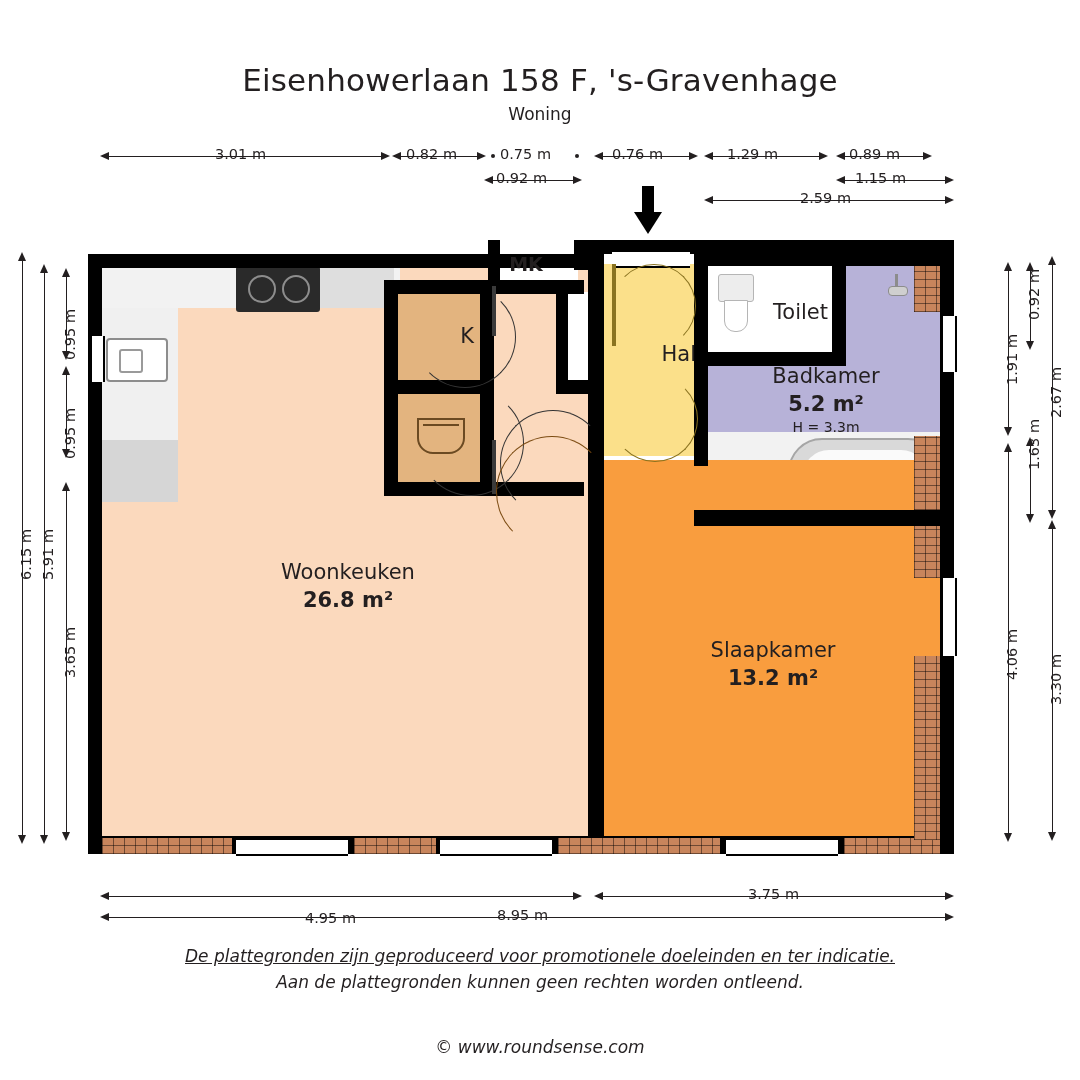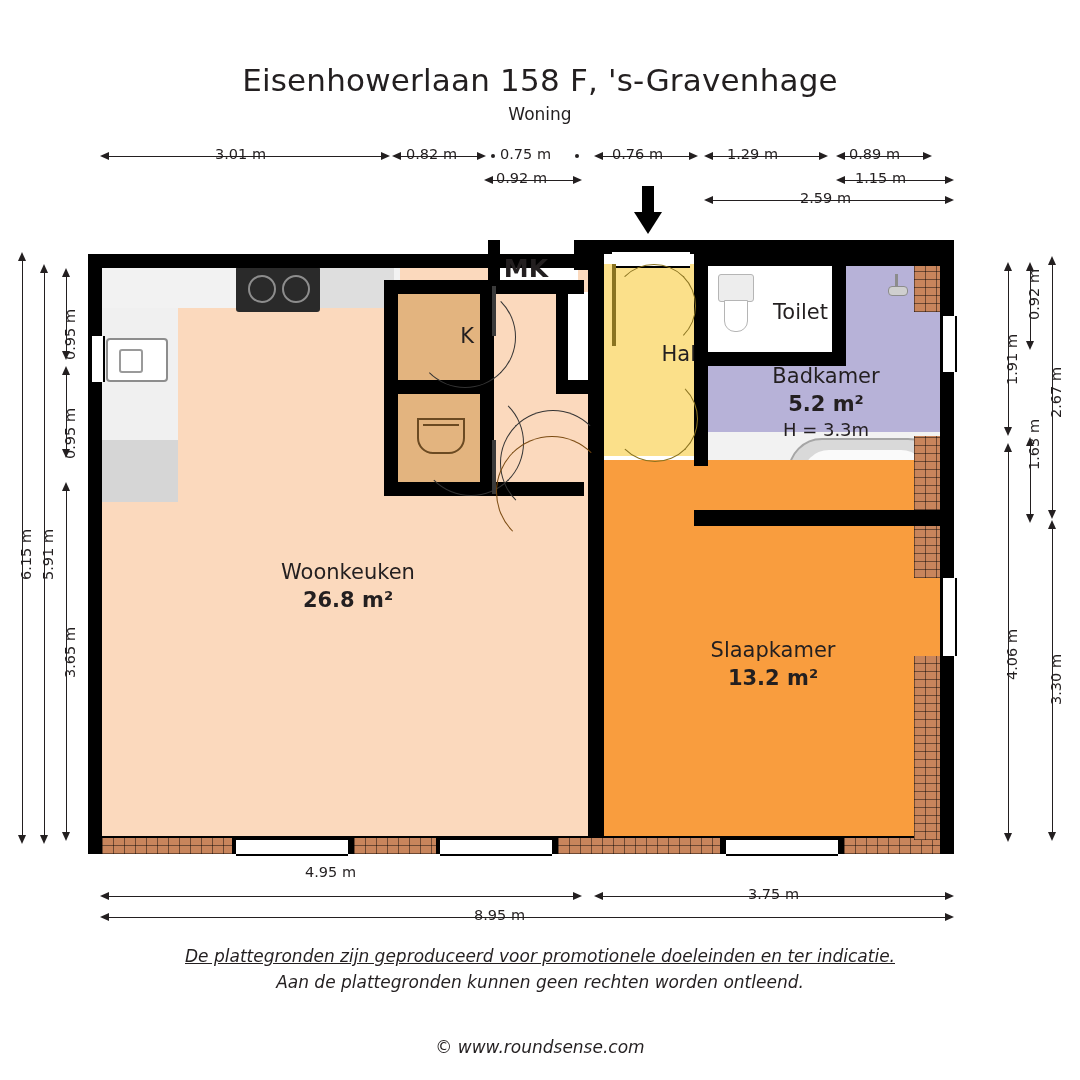"MK" div.nm { font-size: 25px -> 19px }
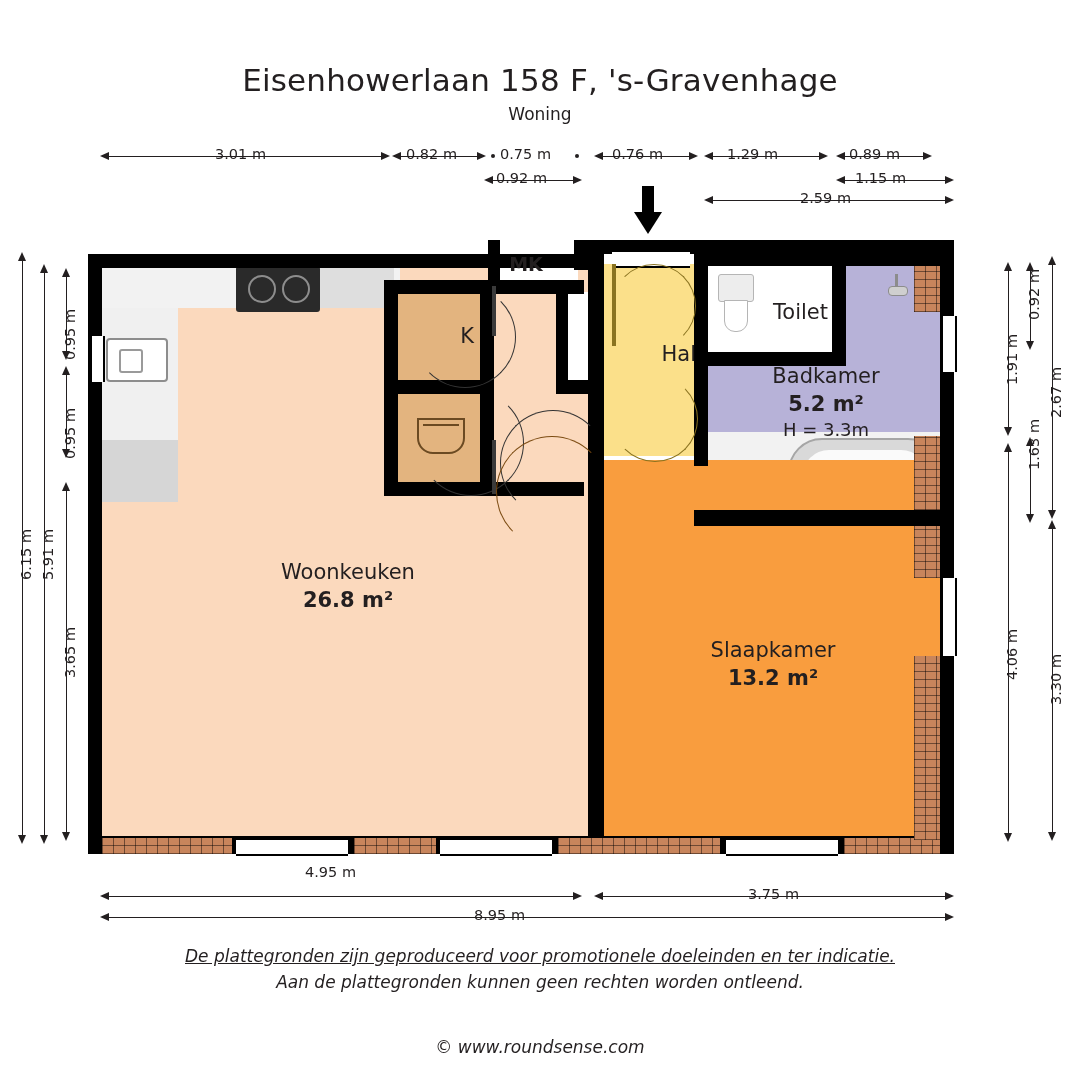"H = 3.3m" .room-label .ht { font-size: 18px -> 14px }
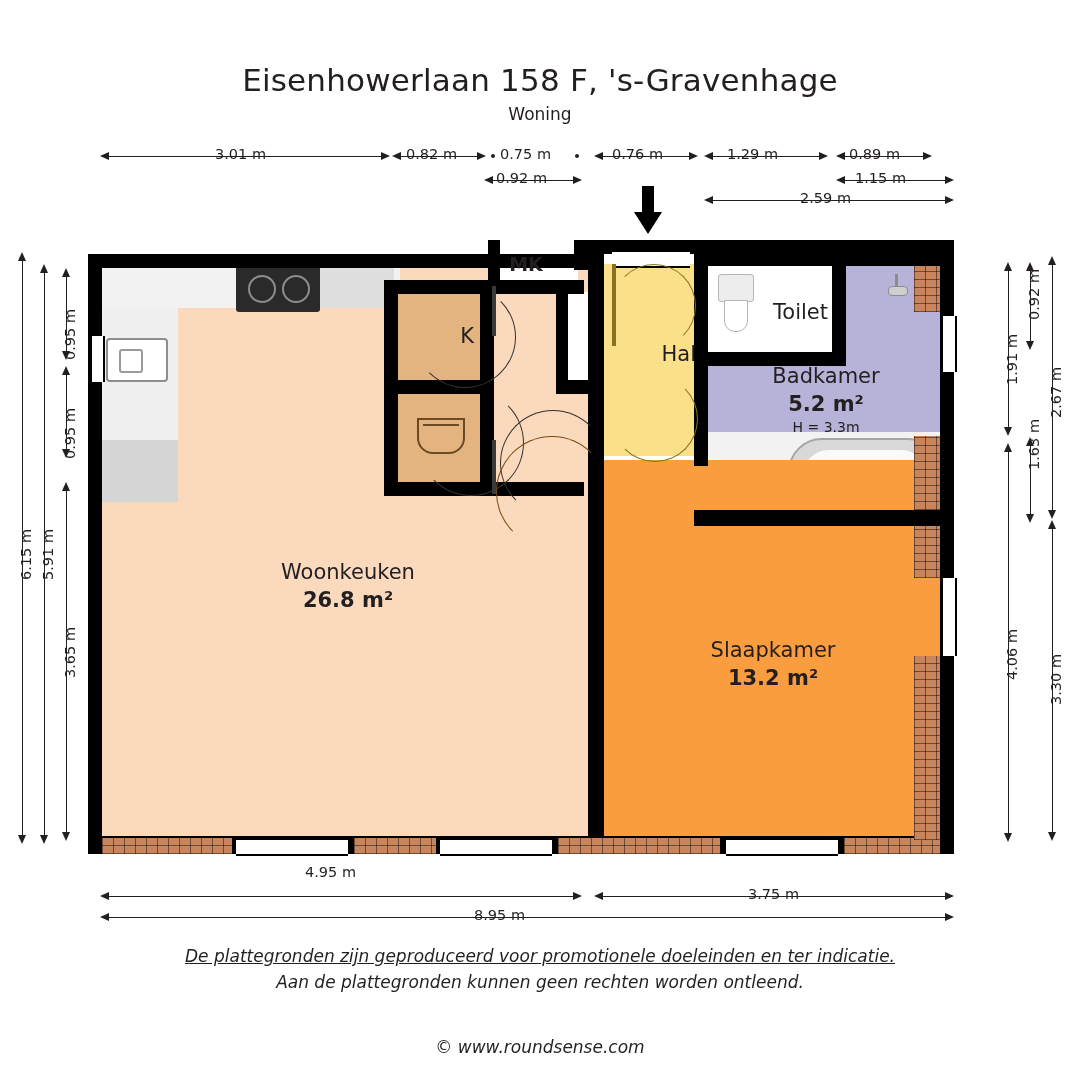"4.95 m" div.abs { top: 864px -> 910px }
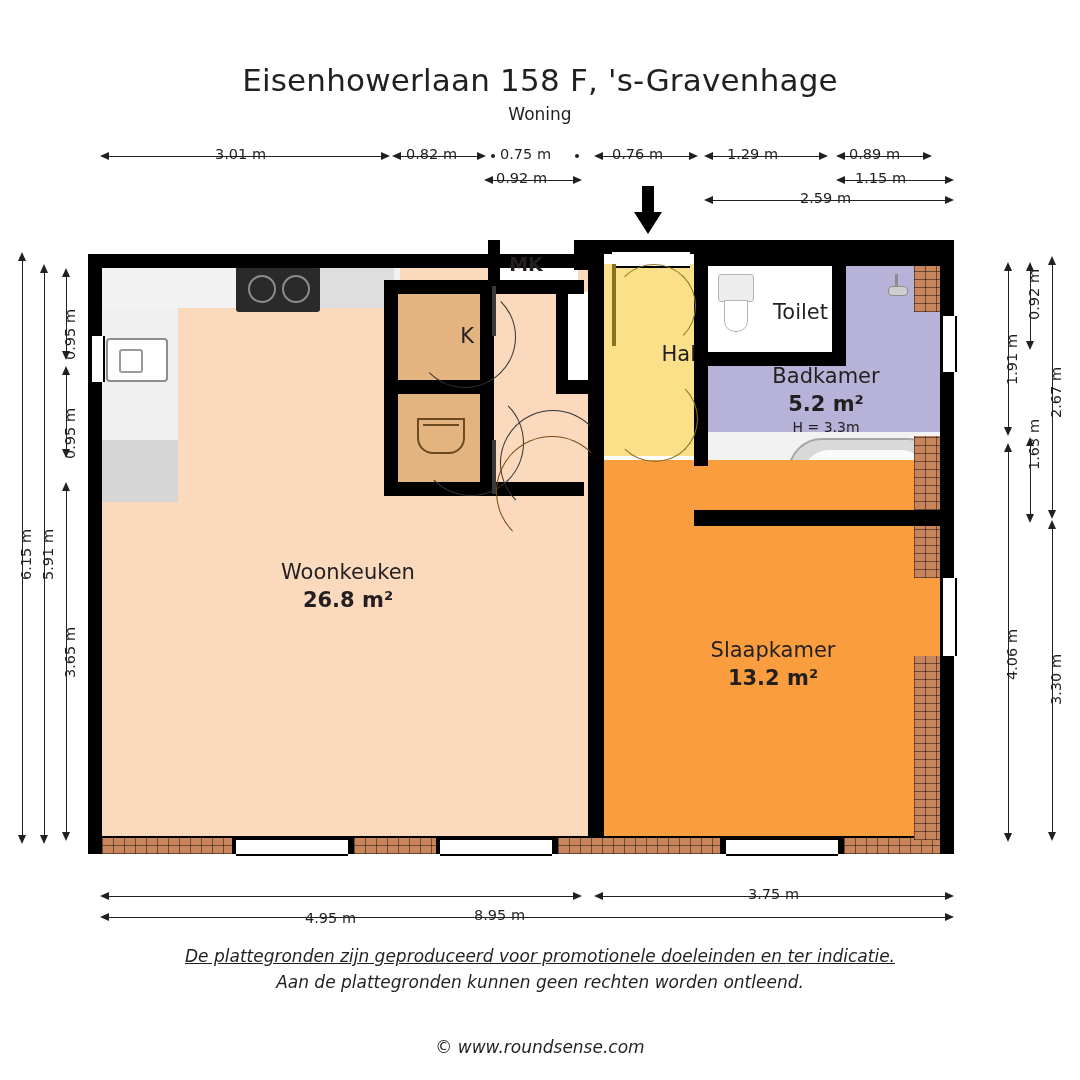"8.95 m" div.abs { left: 474px -> 497px }
